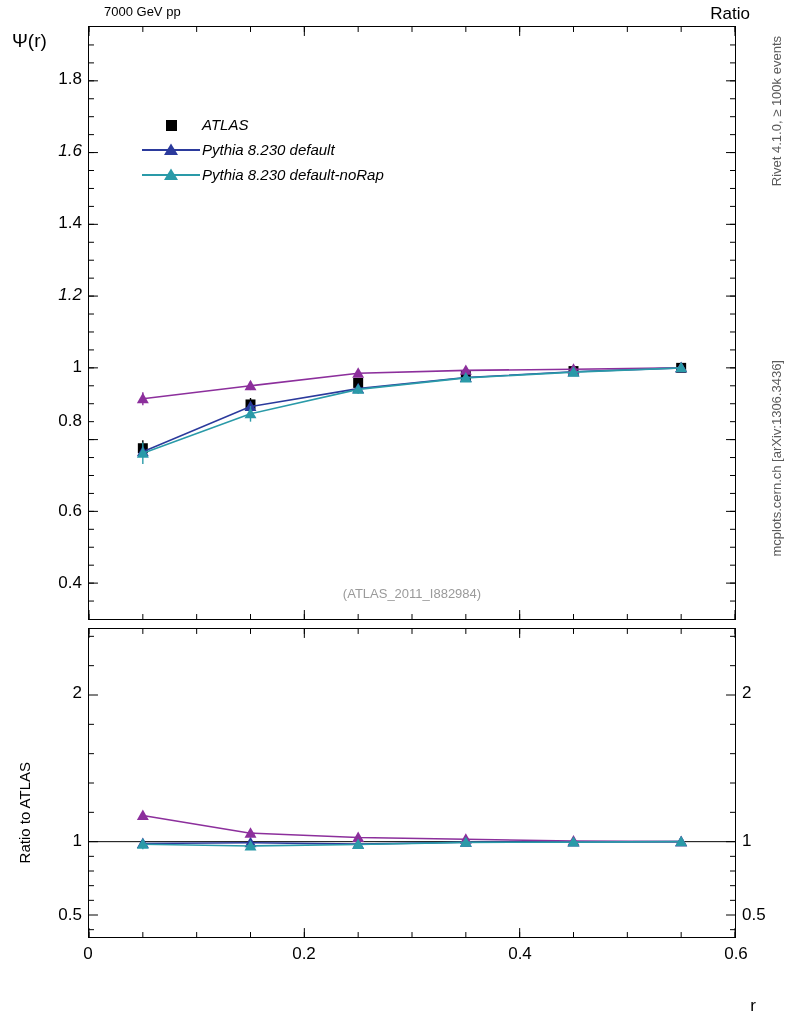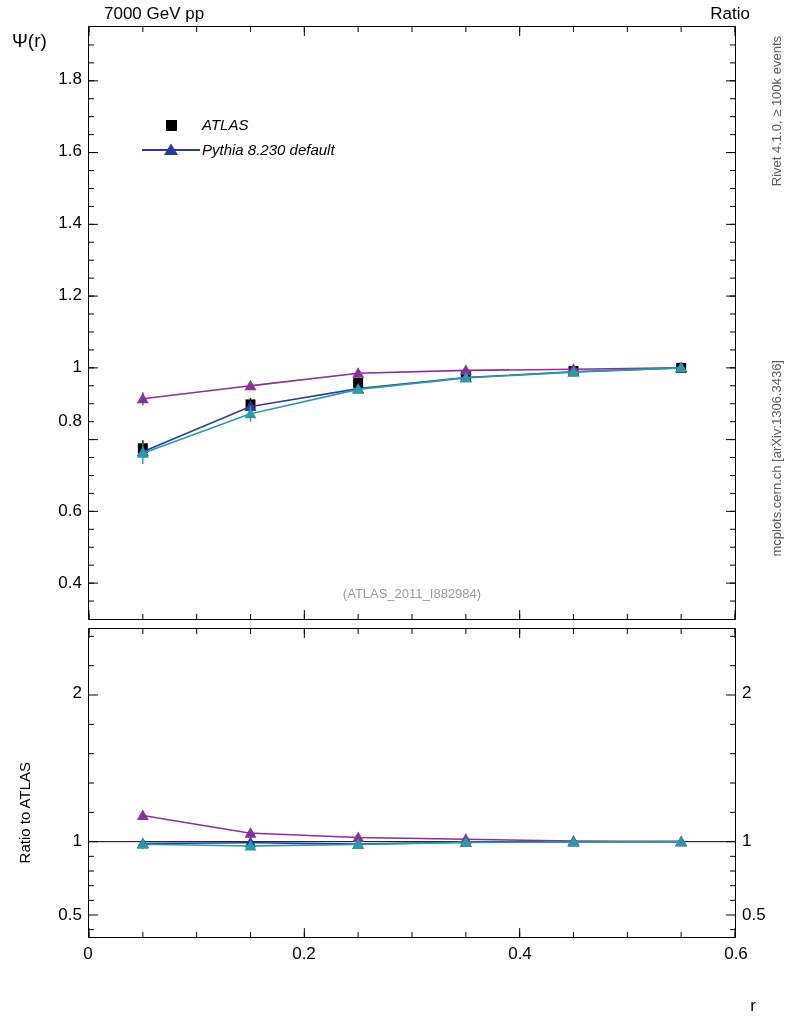"7000 GeV pp" .header-left { font-size: 17px -> 13px }
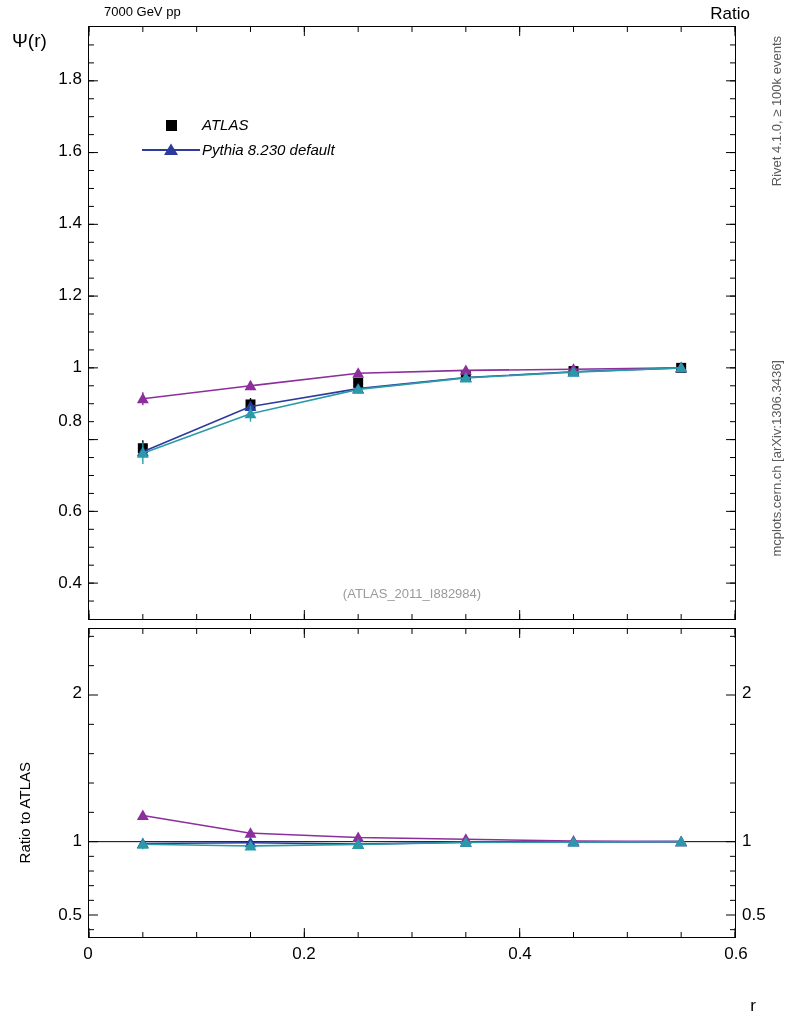"1.6" div.tick { font-style: none -> italic }
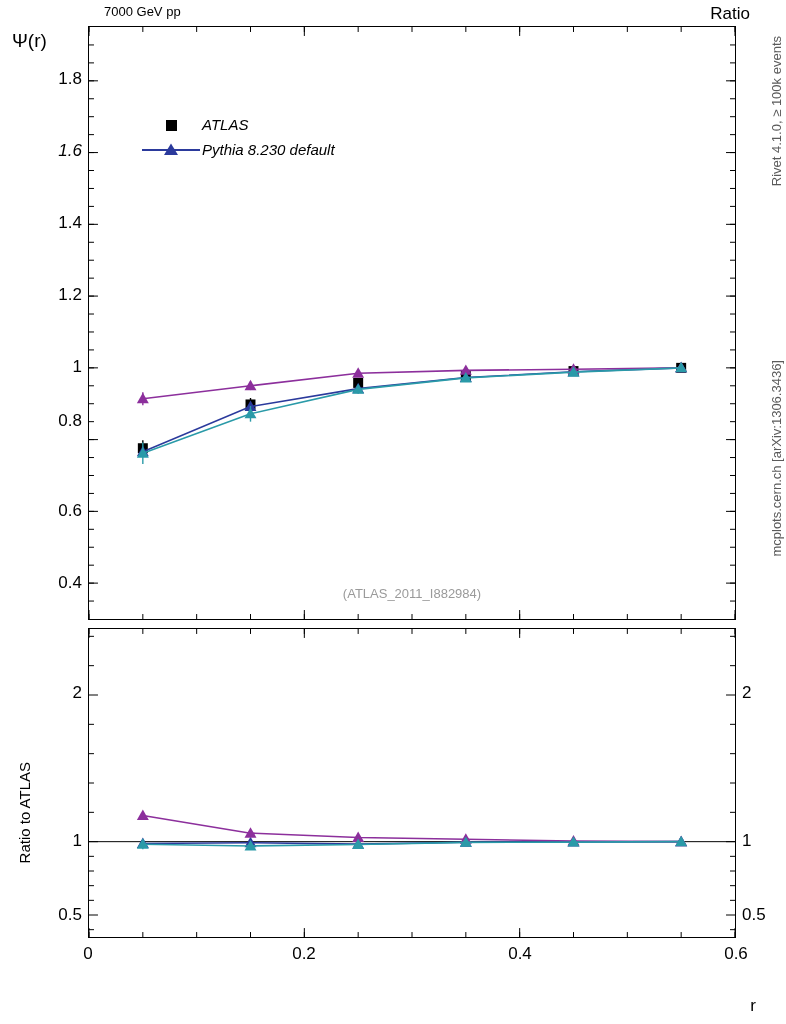"Pythia 8.230 default-noRap" div.legend-row { html: none -> <div> <div><svg> <line></line> <polygon></polygon> </svg></div> <span>Pythia 8.230 default-noRap</span> </div> }
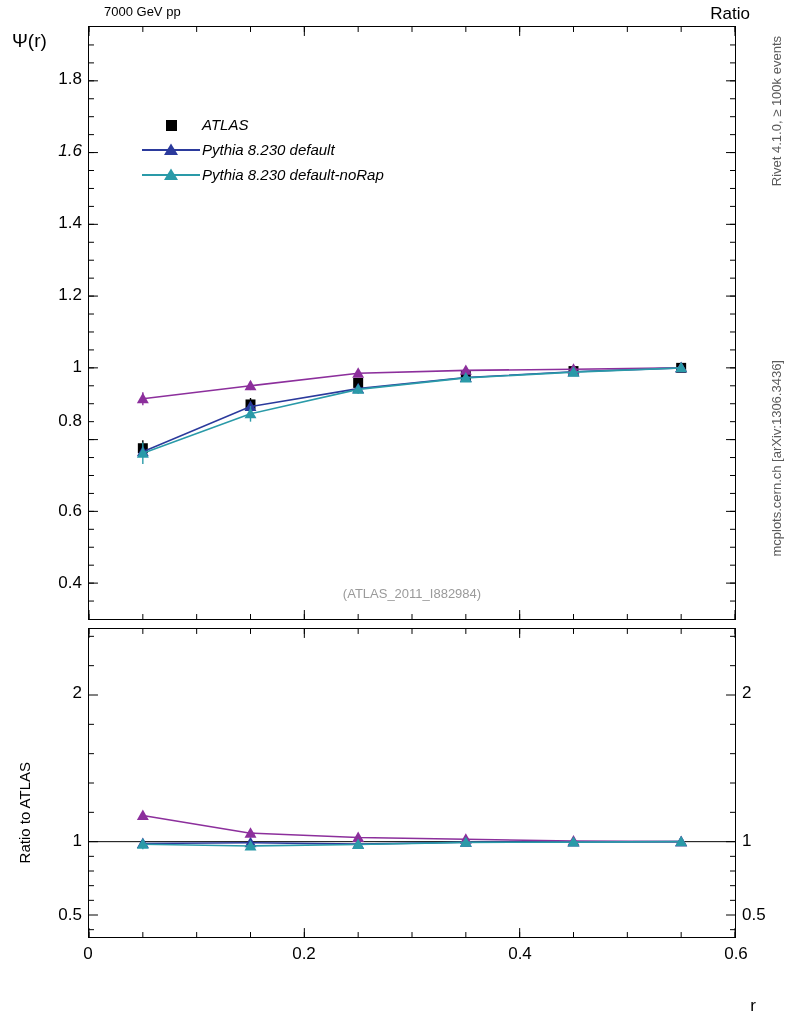"1.2" div.tick { font-style: none -> italic }
